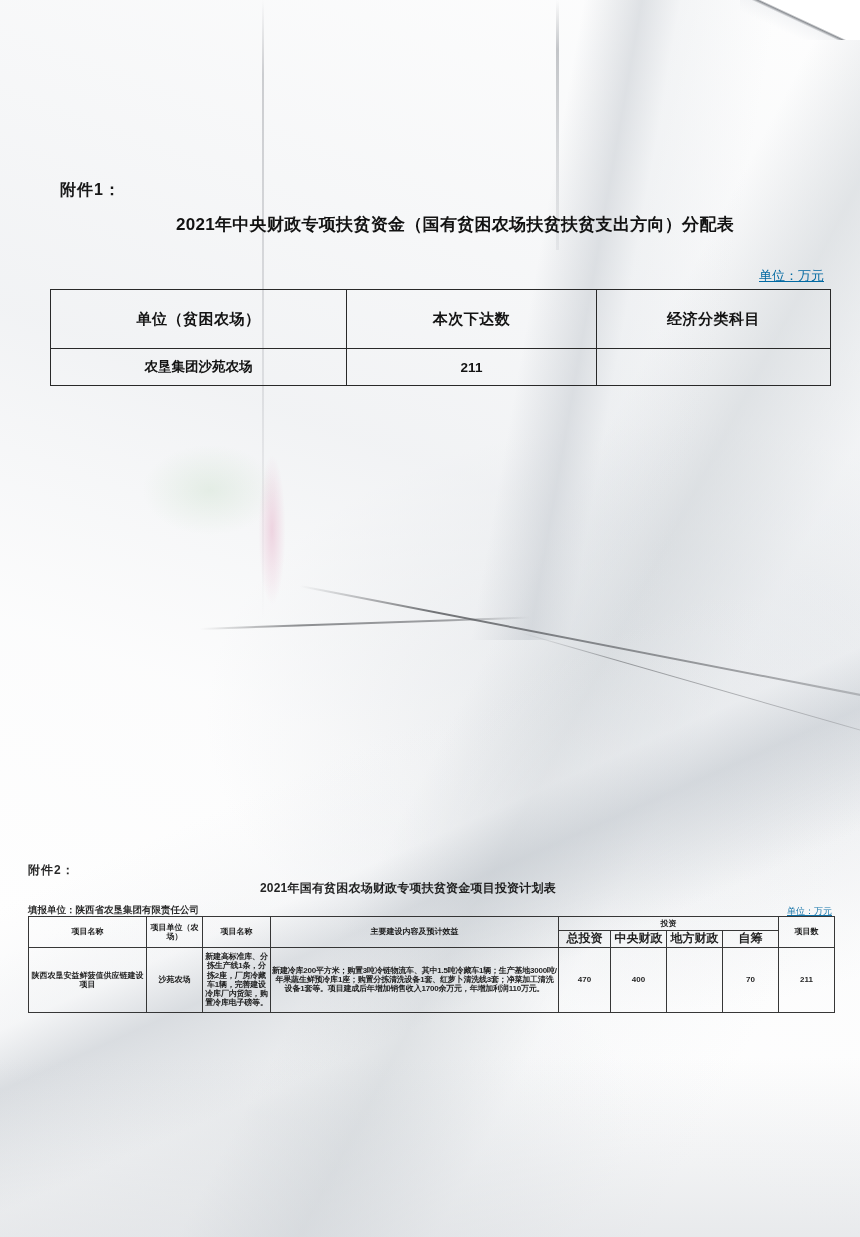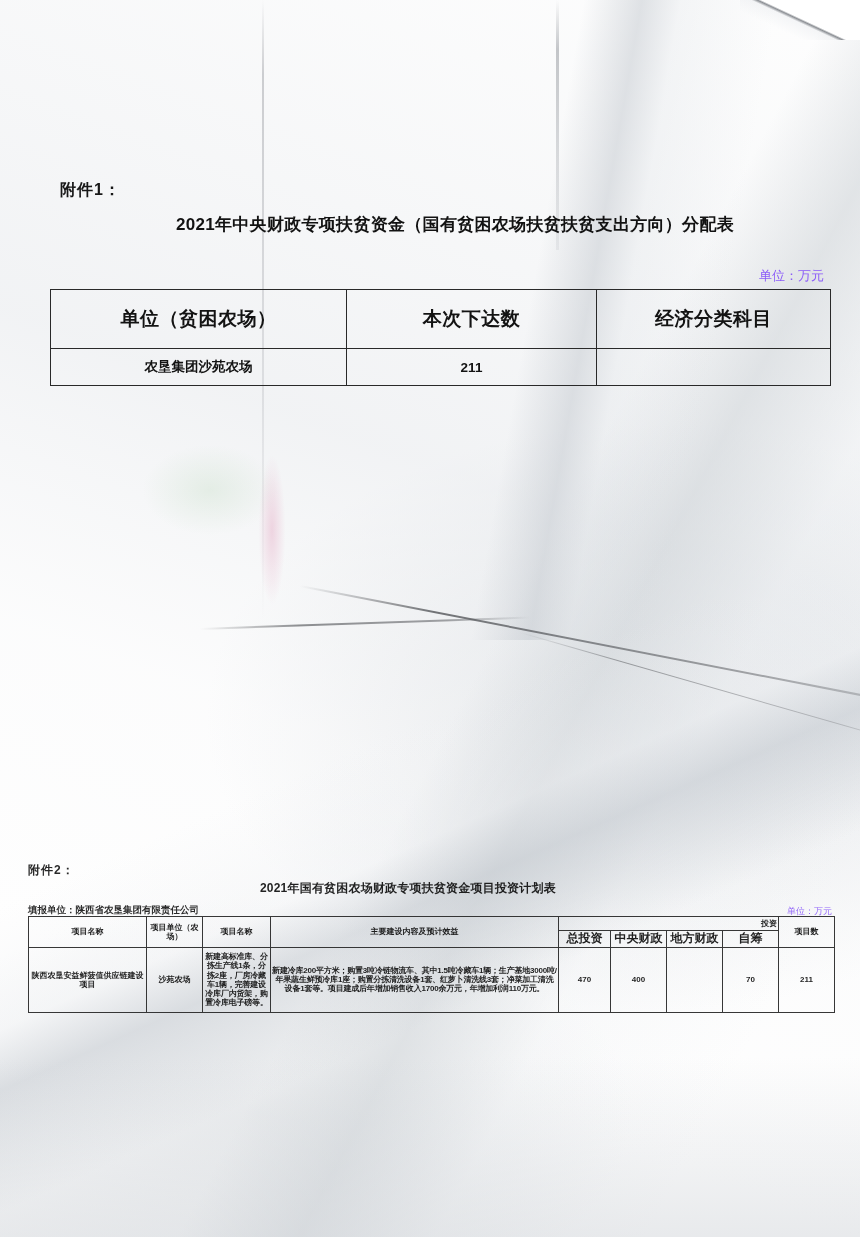"单位：万元" .unit-note { color: #8b5cf6 -> #0369a1; text-decoration: none -> underline }
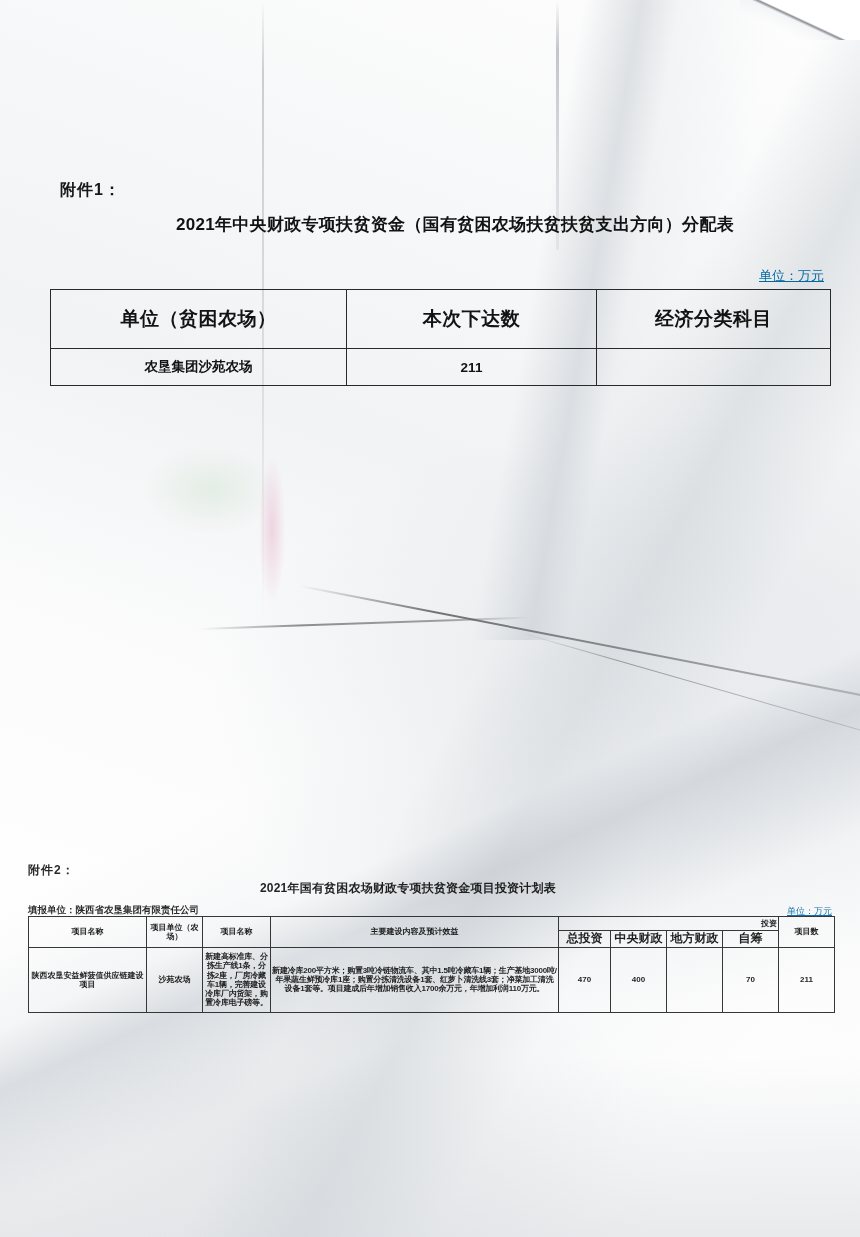"单位（贫困农场）" table.t1 th { font-size: 19px -> 15px }
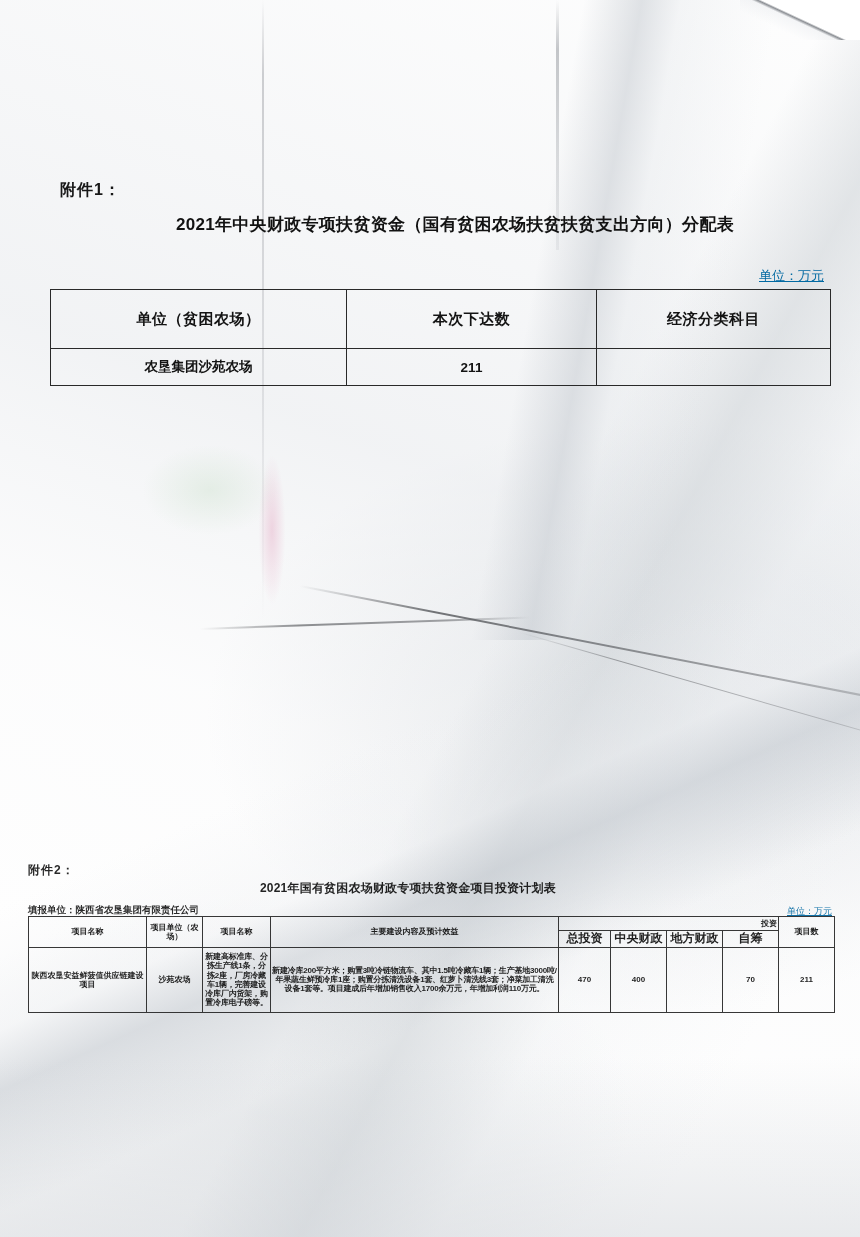"投资" table.t2 .invest-group { text-align: right -> none }
